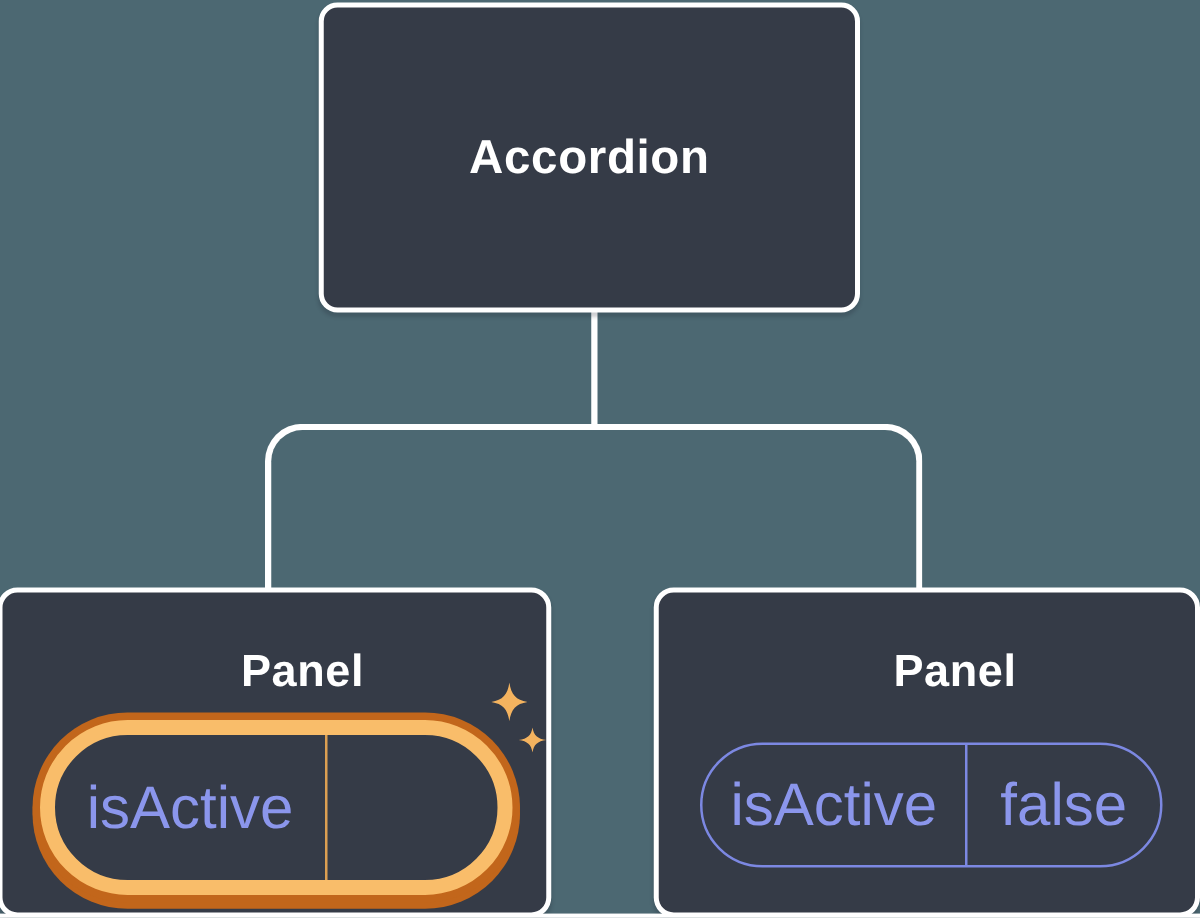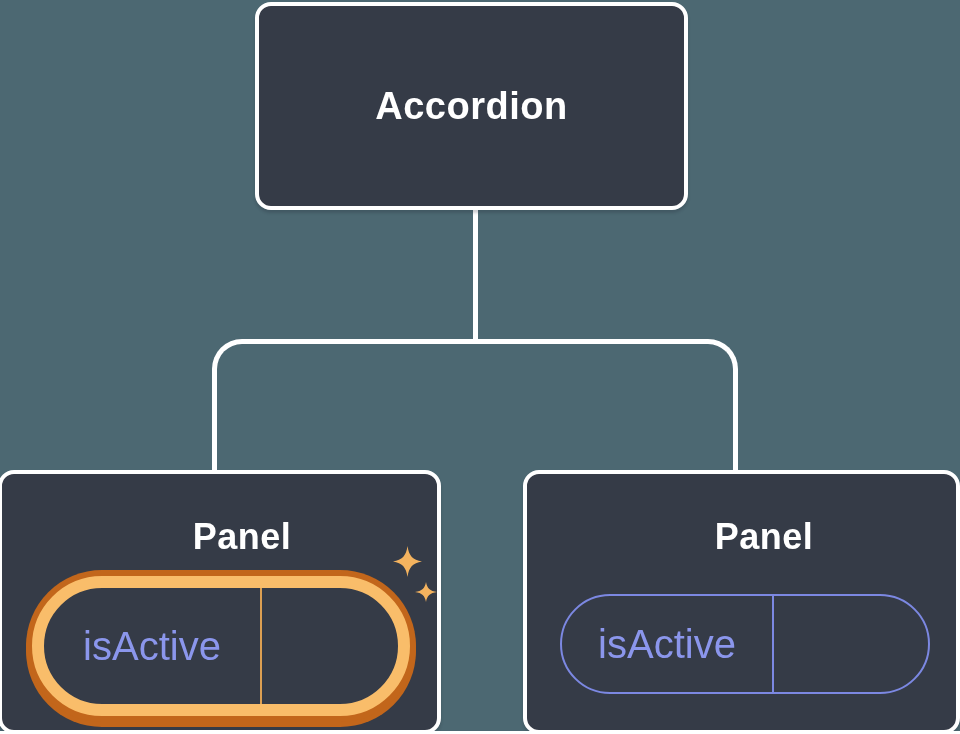"Accordion" .node-root { border-radius: none -> 15px; height: 208px -> 248px }
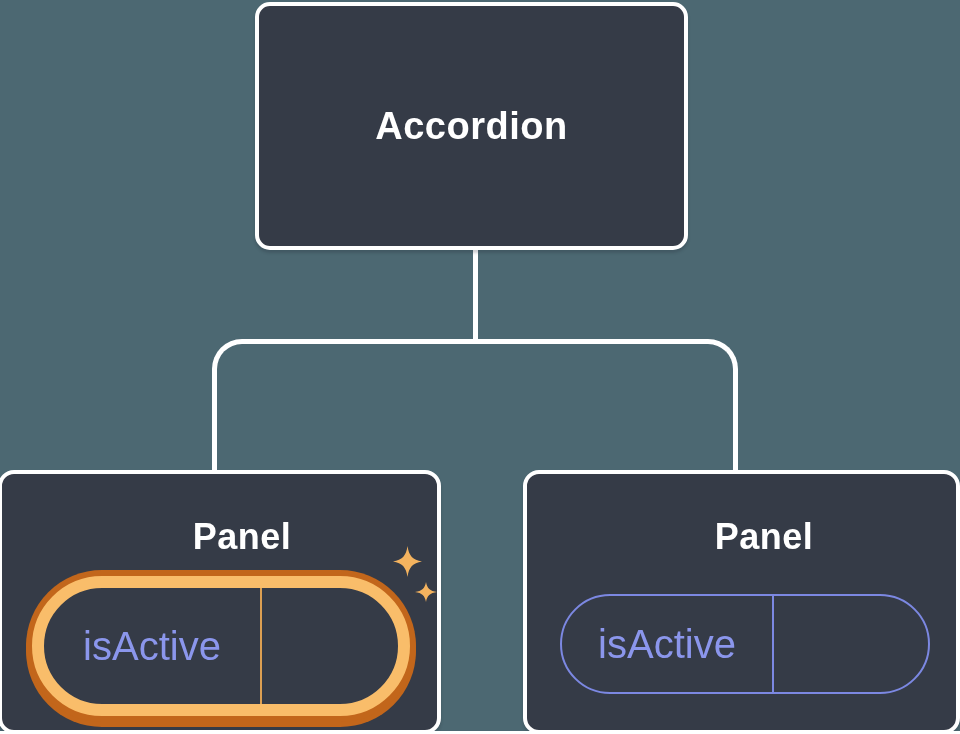"isActive" .pill-cell { font-size: 40px -> 48px }
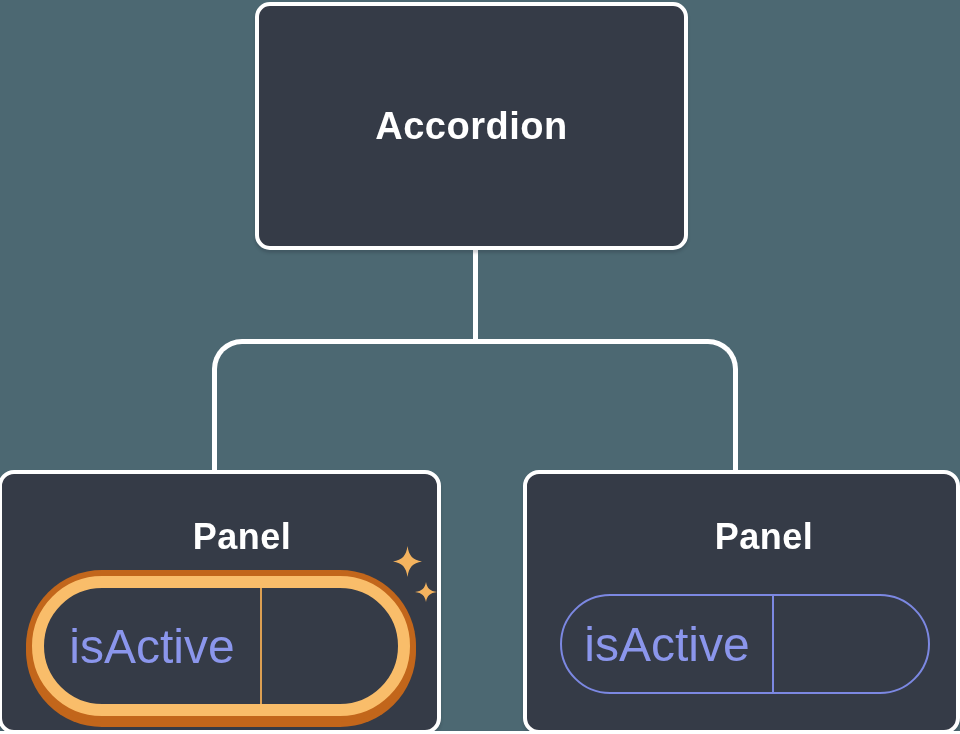"false" div.pill-cell { html: none -> <div>false</div> }
